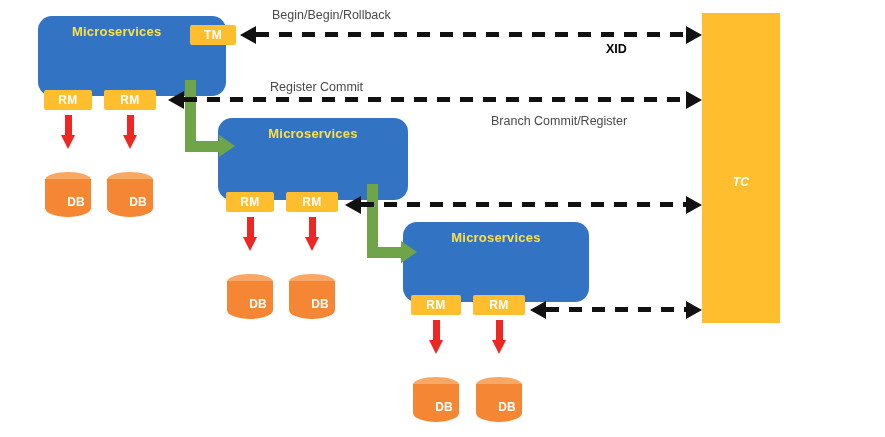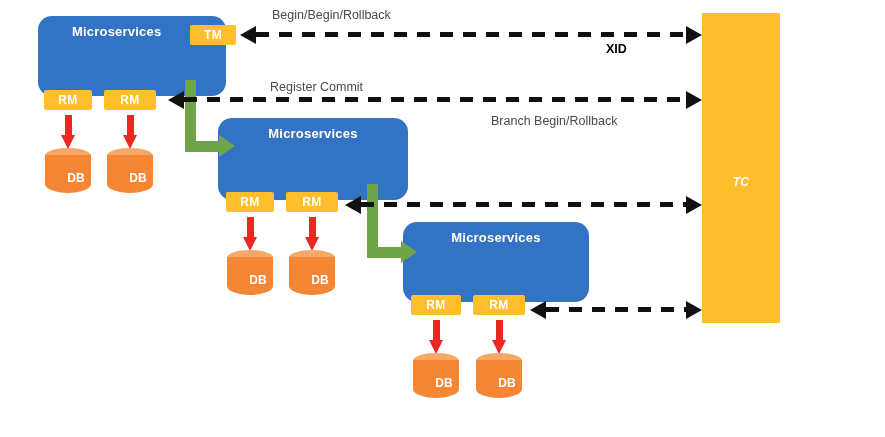"Microservices" .svc-title { color: #ffffff -> #fde047 }
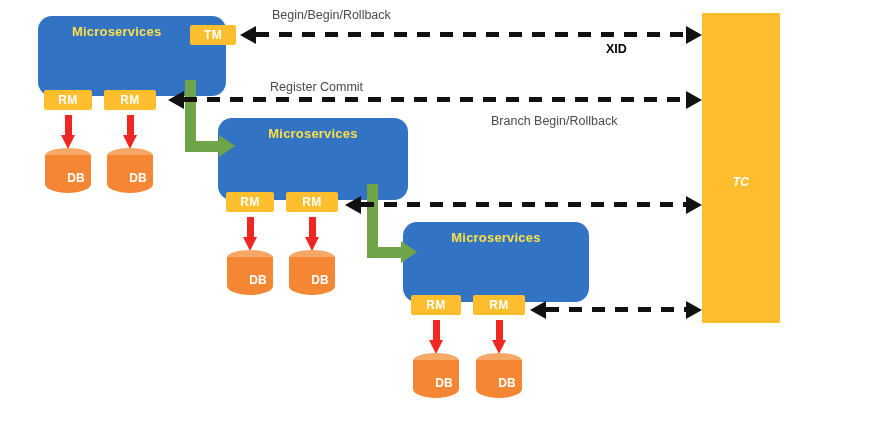"Branch Begin/Rollback" div.edge-label { text: Begin/Rollback -> Commit/Register }
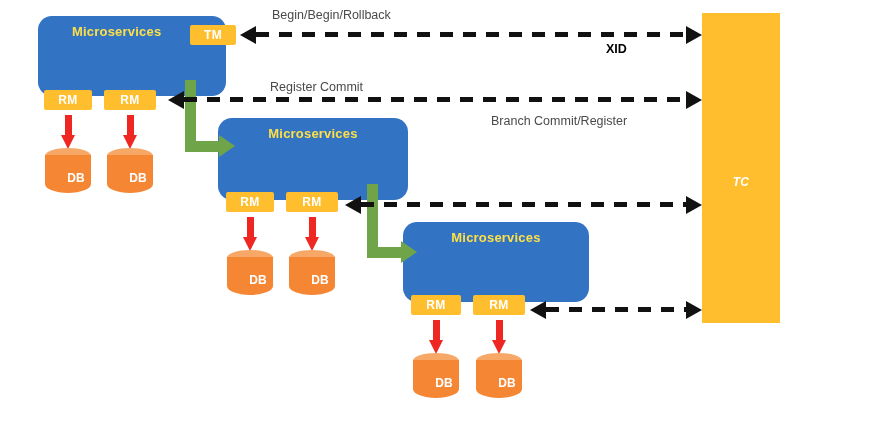"DB" .db { margin-top: none -> 24px }
